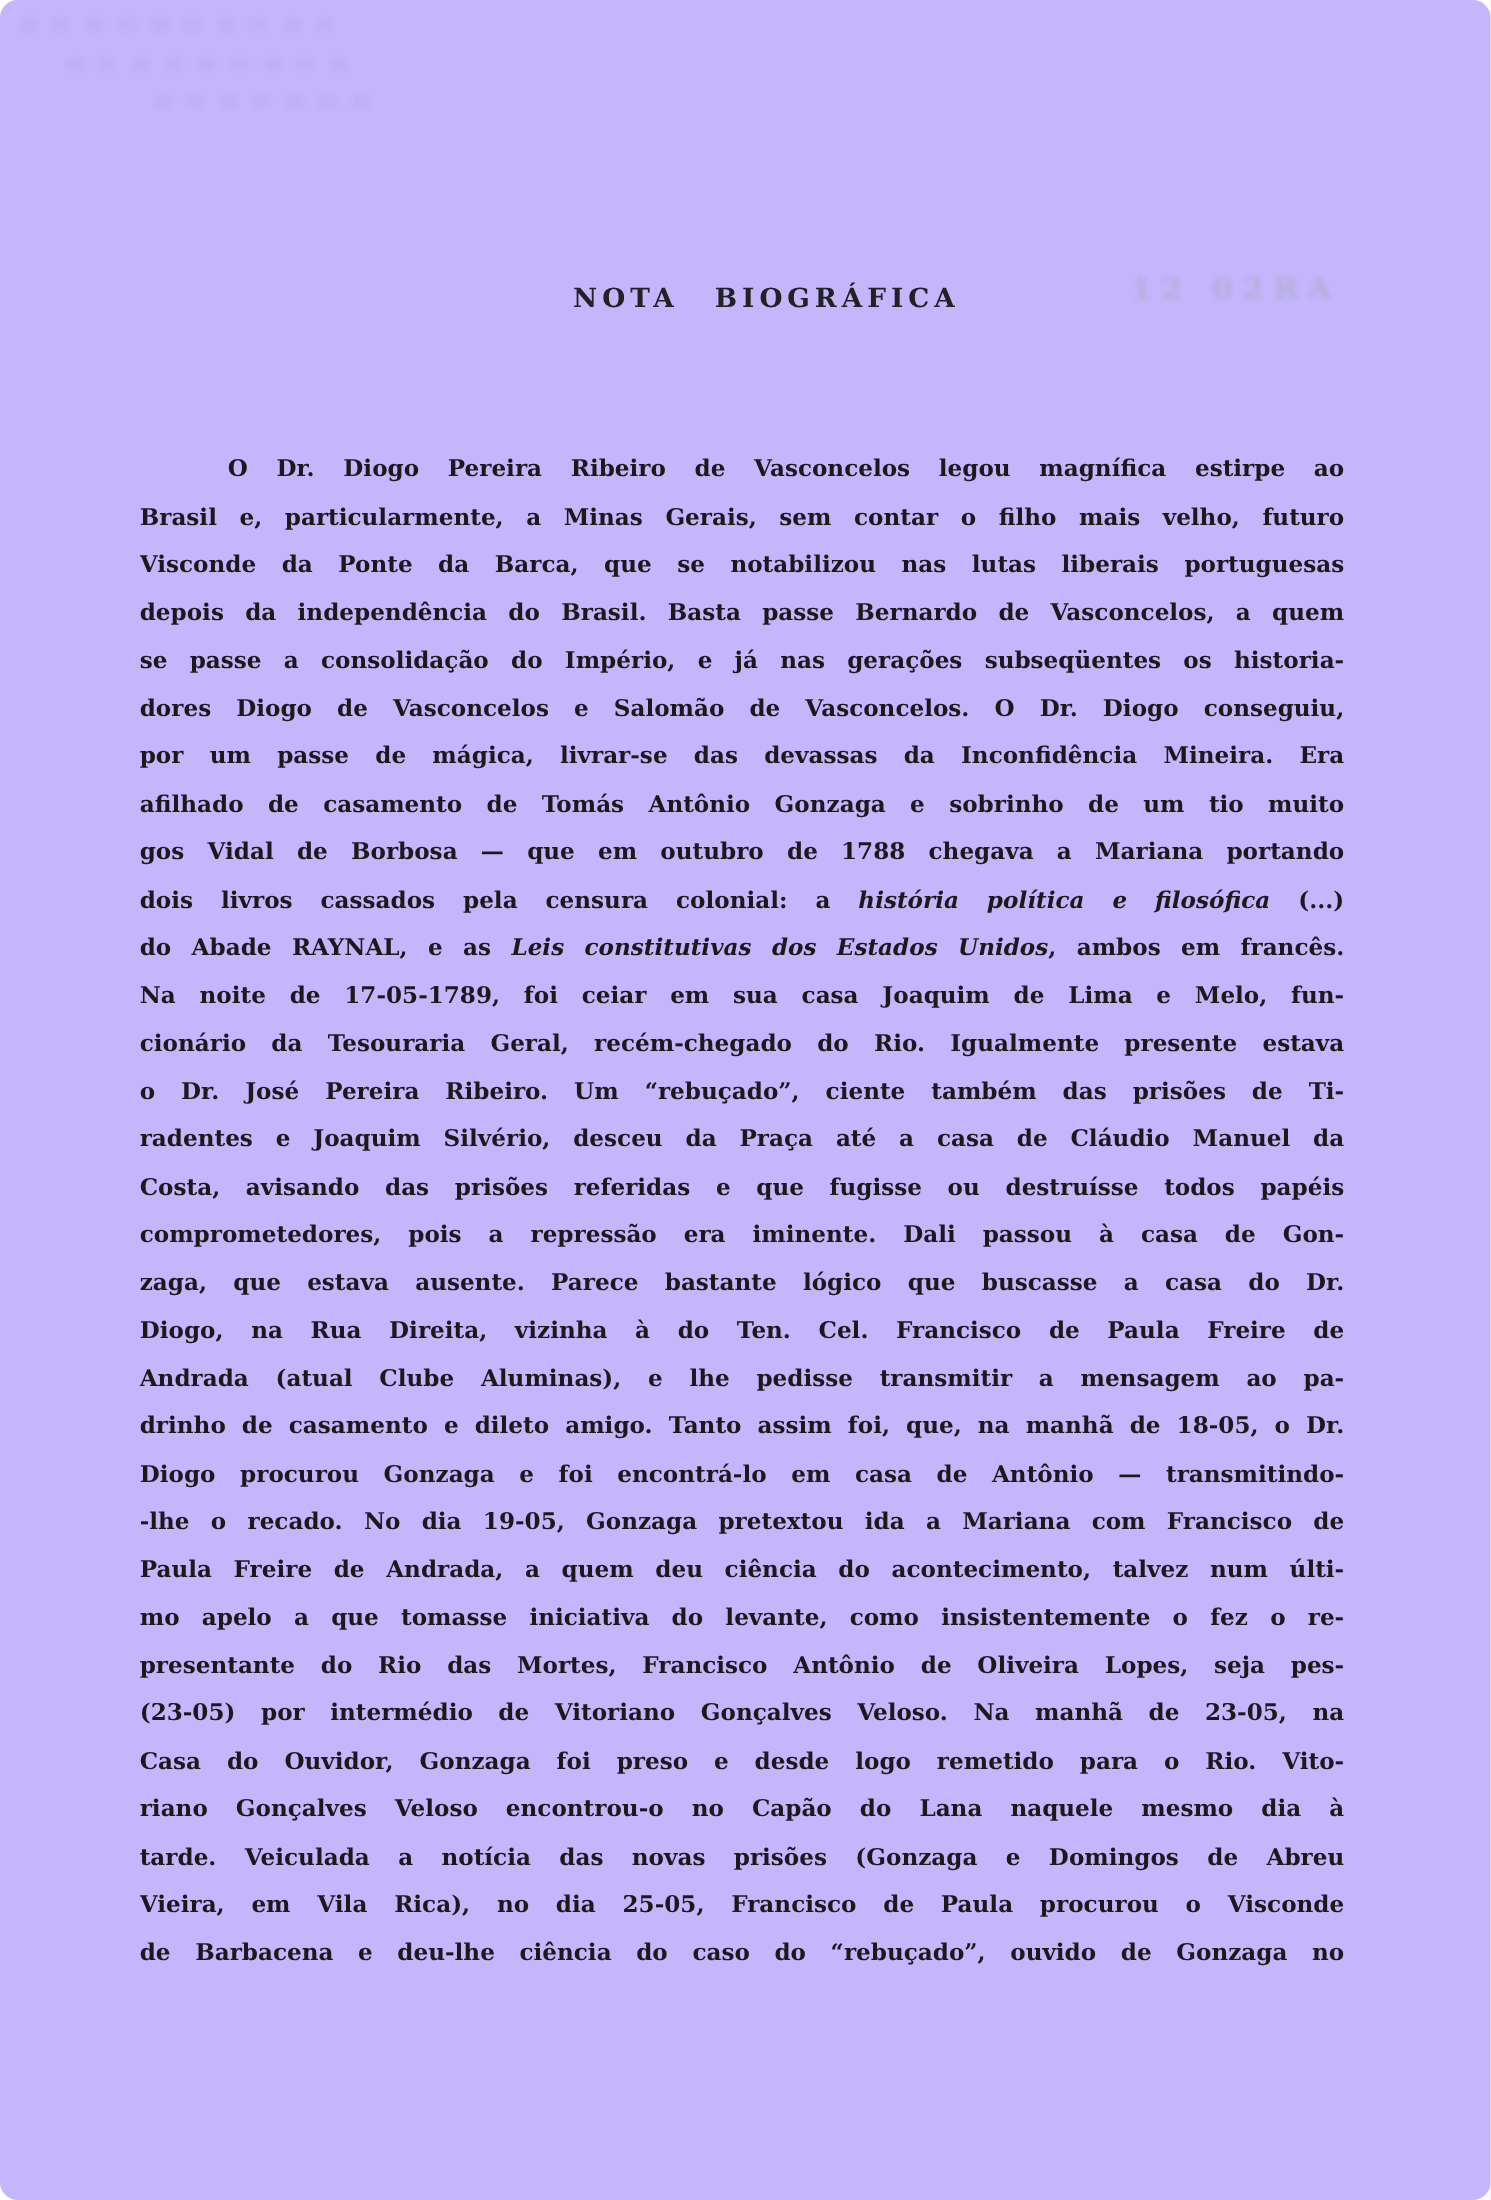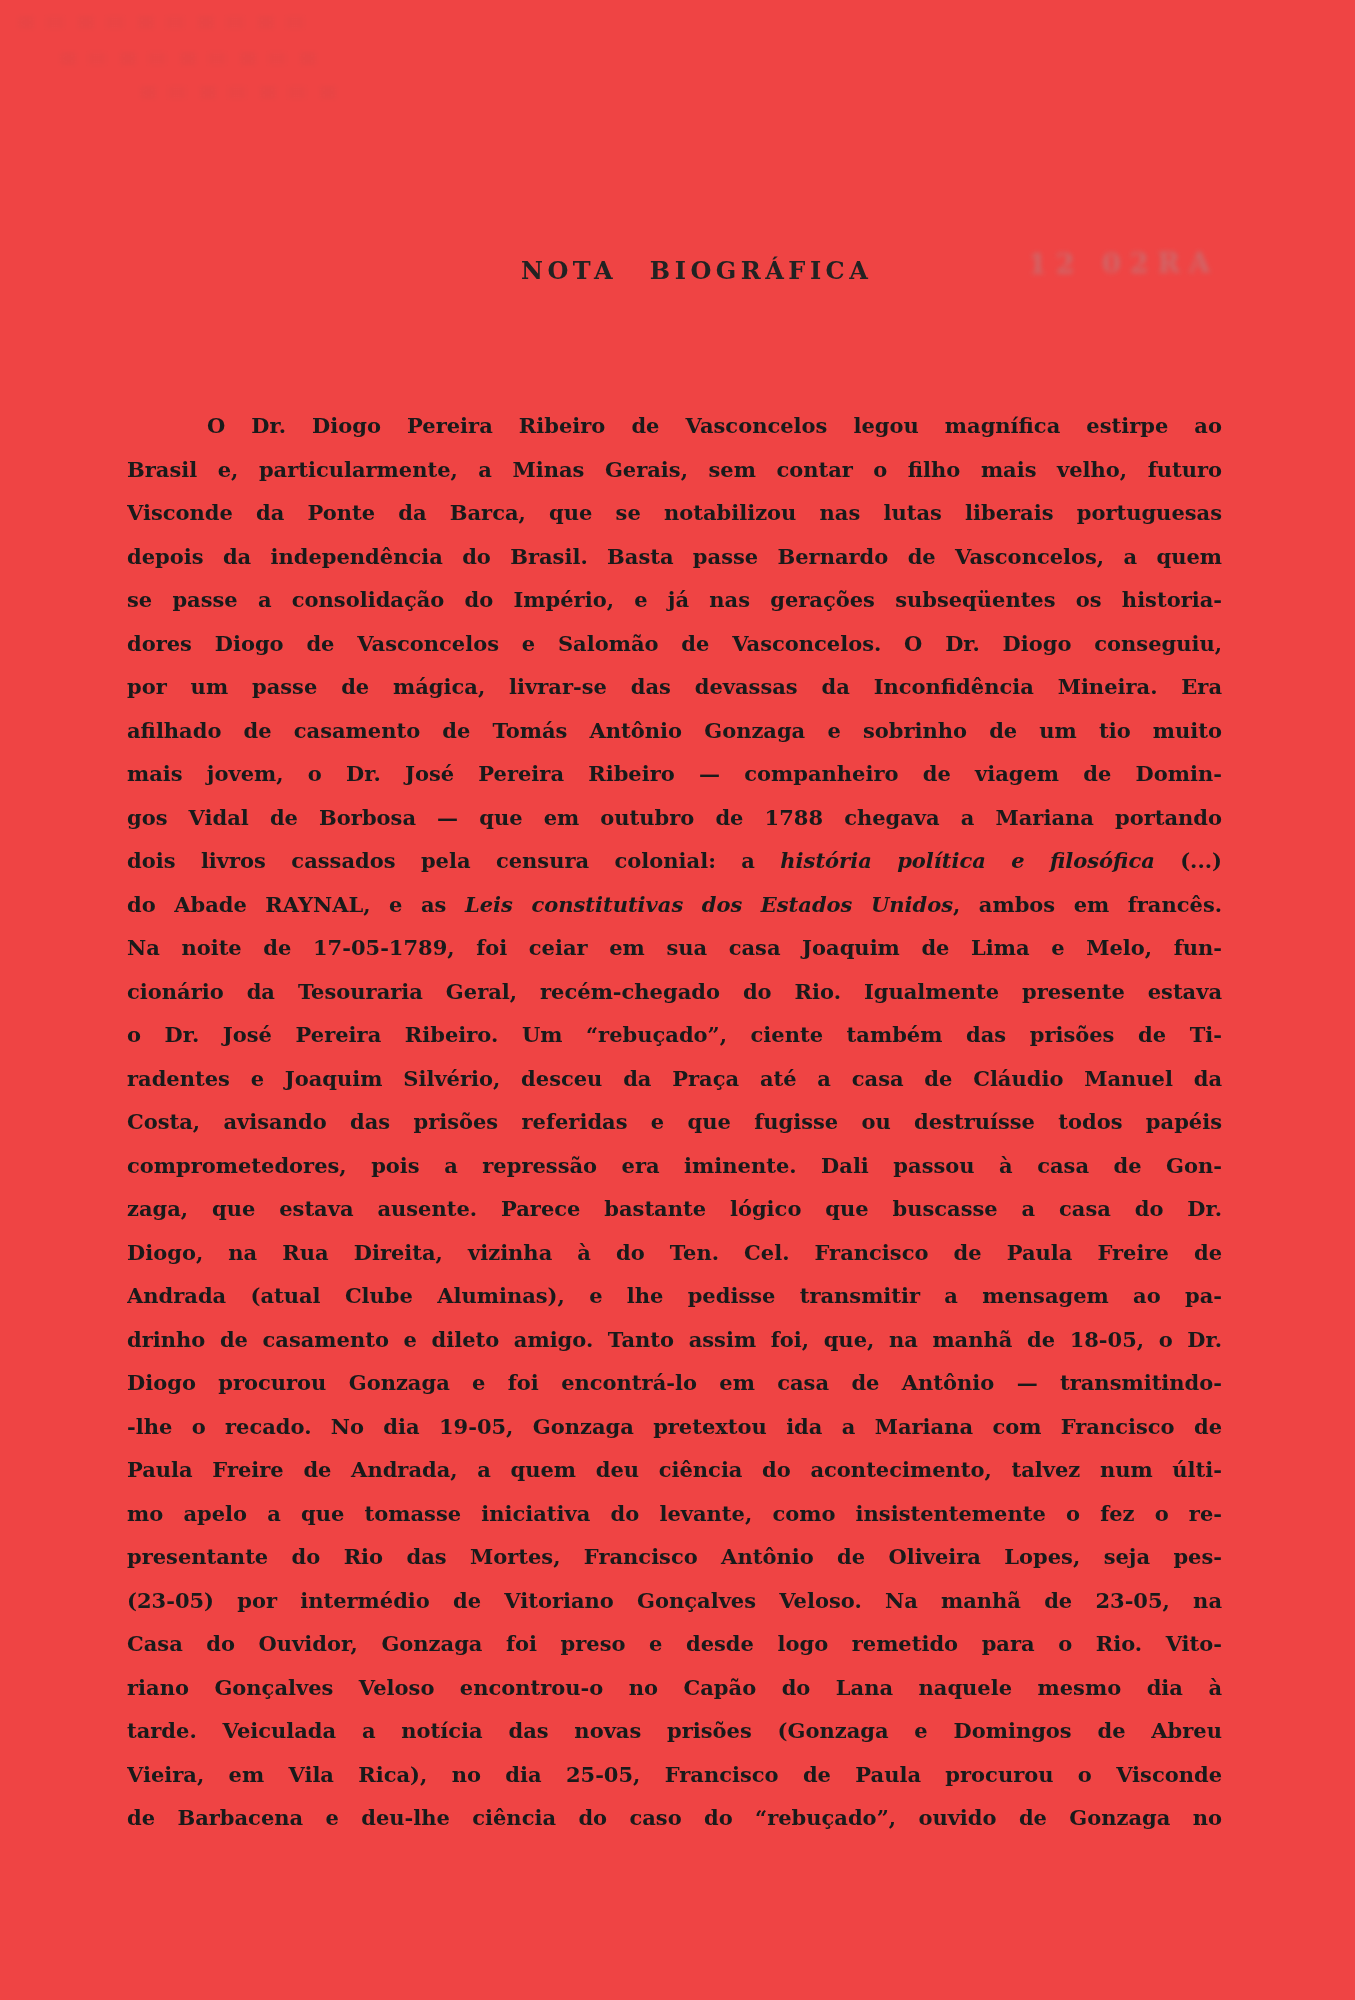"NOTA BIOGRÁFICA" .page { background: #ef4444 -> #c4b5fd; border-radius: none -> 16px }
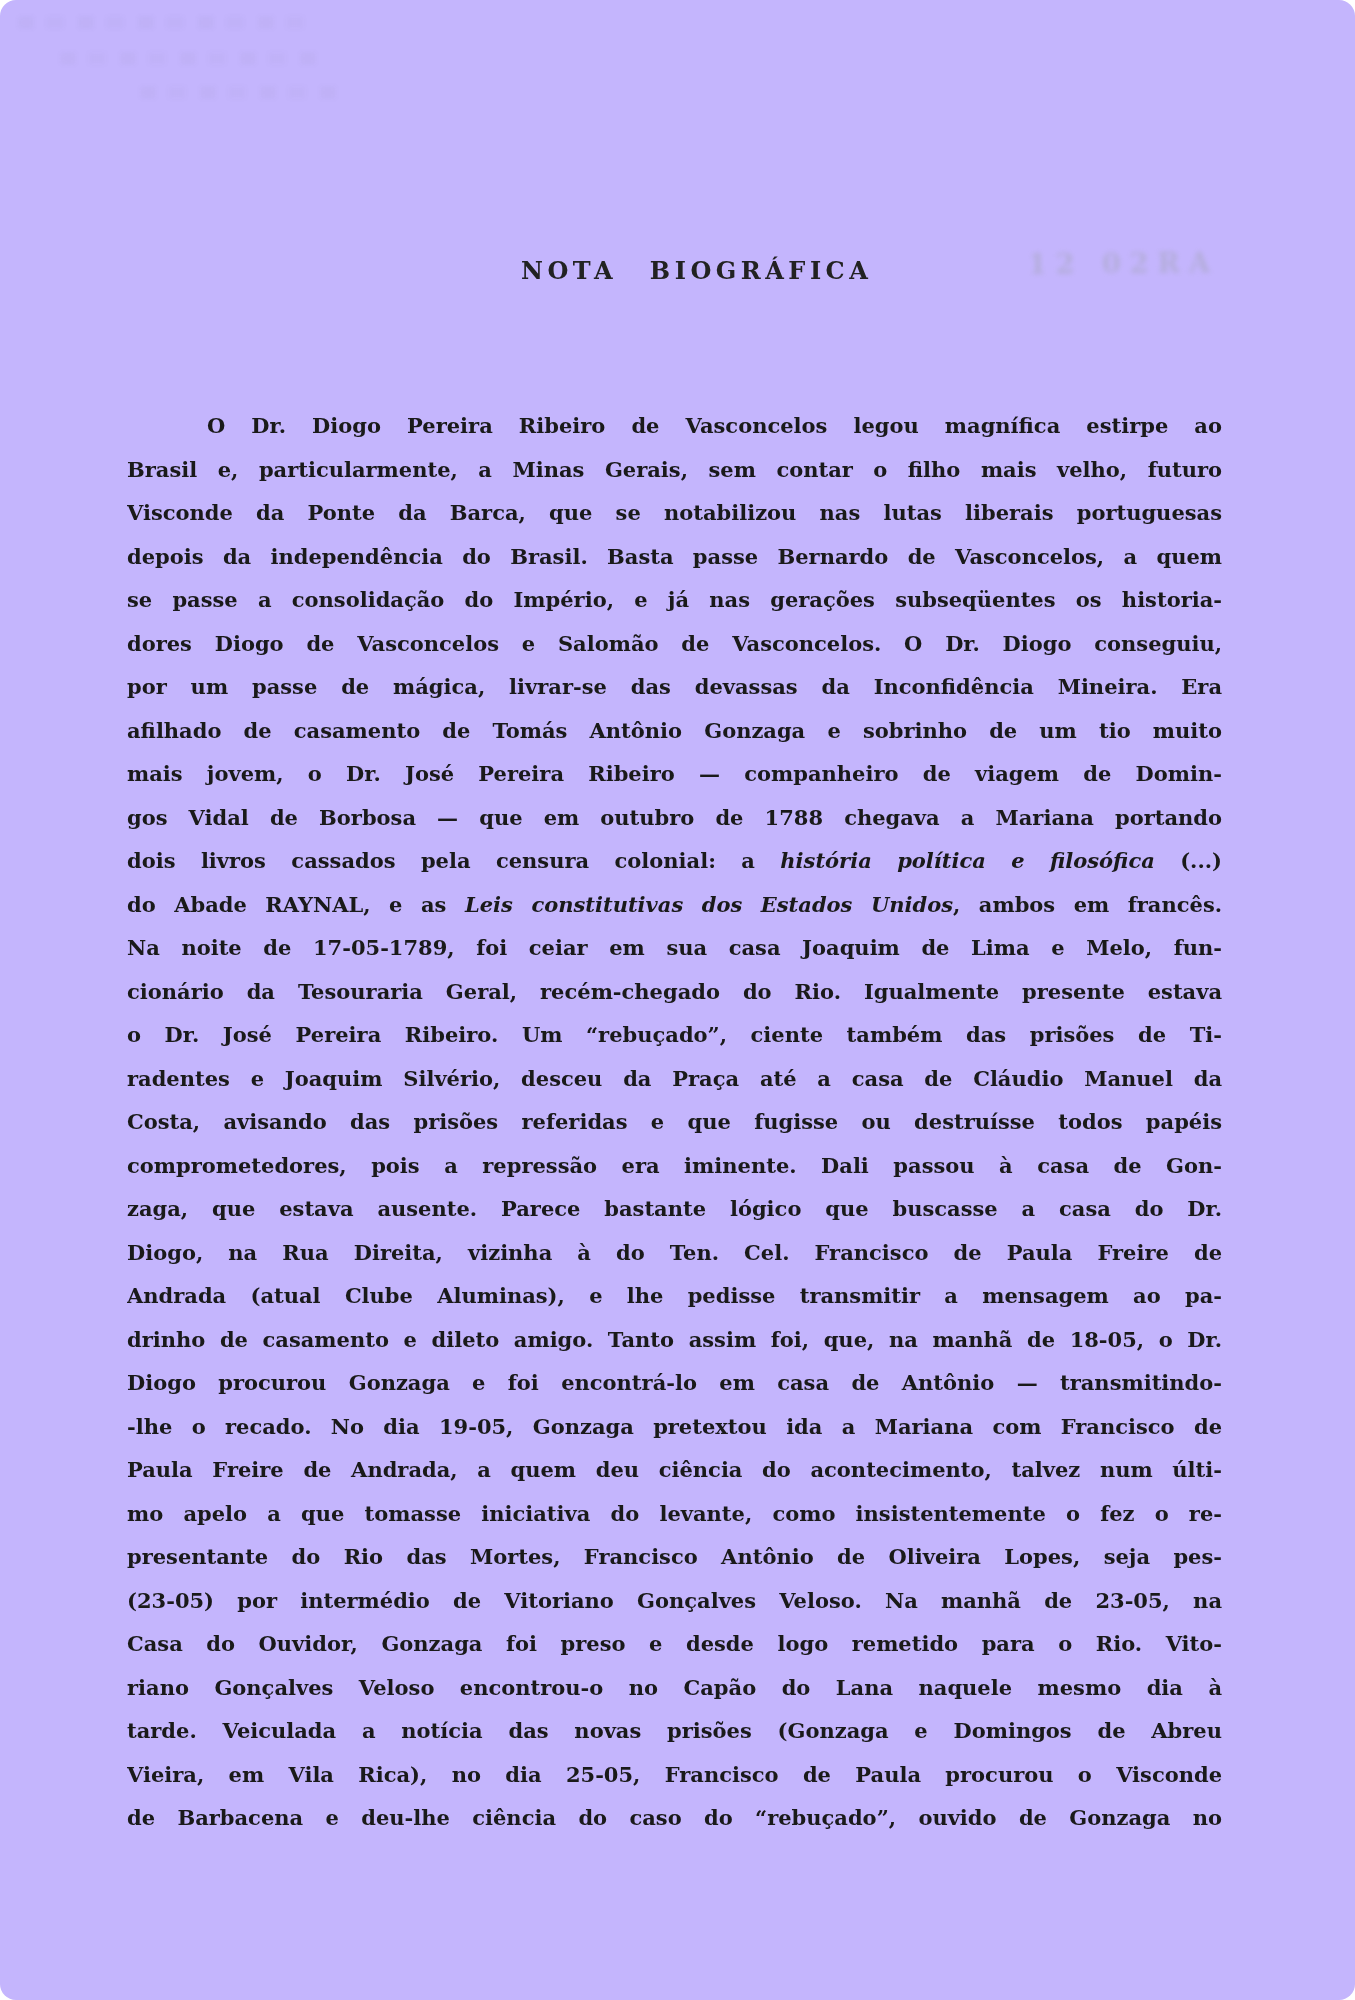"mais jovem, o Dr. José" div.line { html: <div><span>mais jovem, o Dr. José Pereira Ribeiro — companheiro de viagem de Domin-</span></div> -> none }
